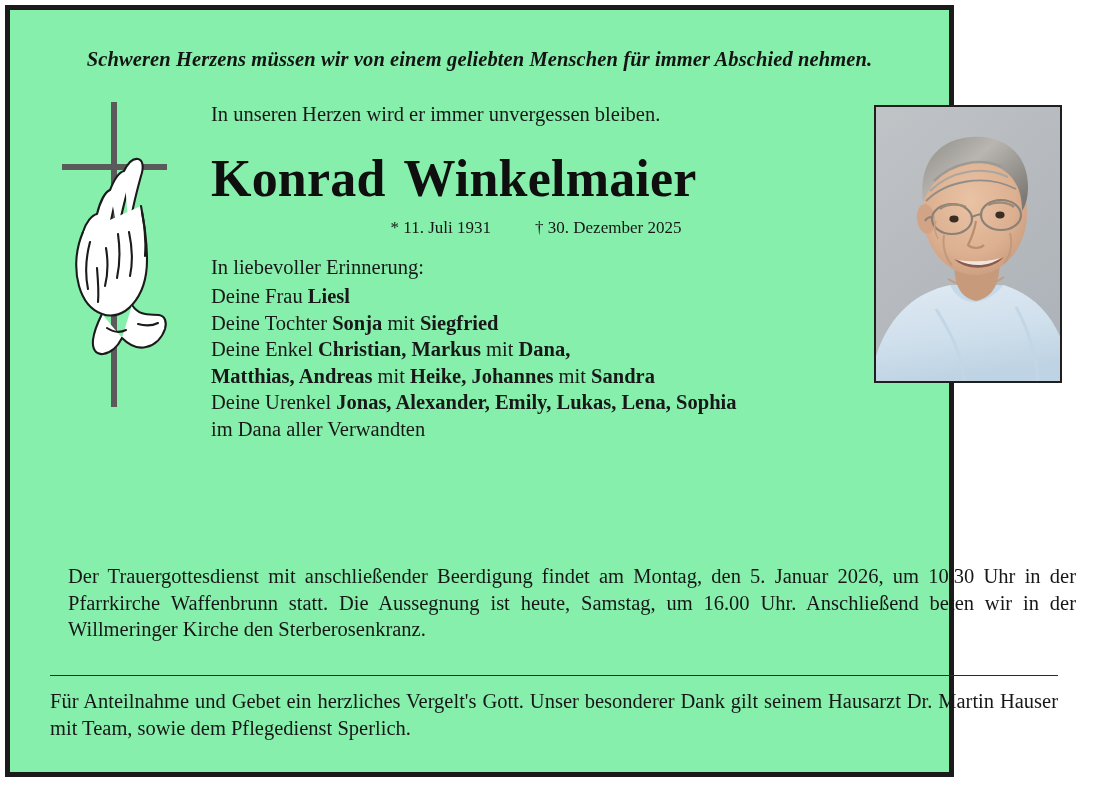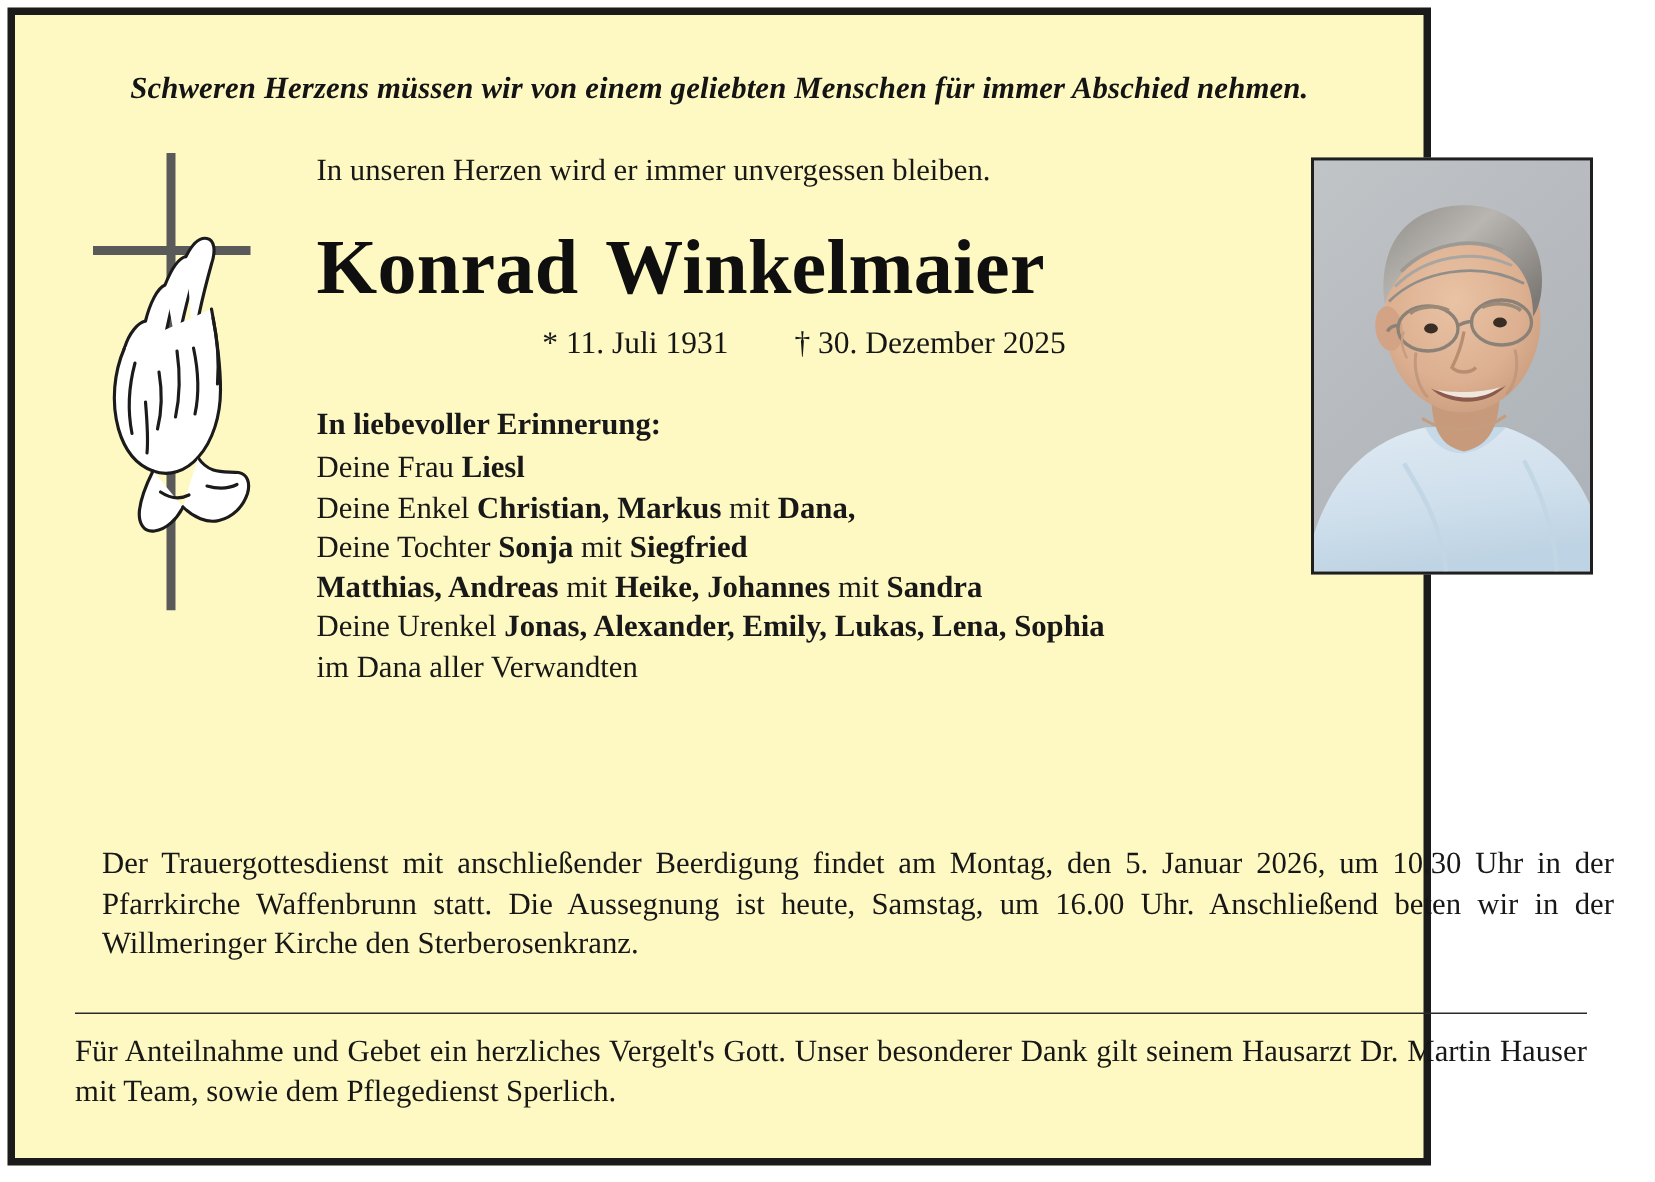"Schweren Herzens müssen wir von" #obituary-card { background: #fef9c3 -> #86efac }
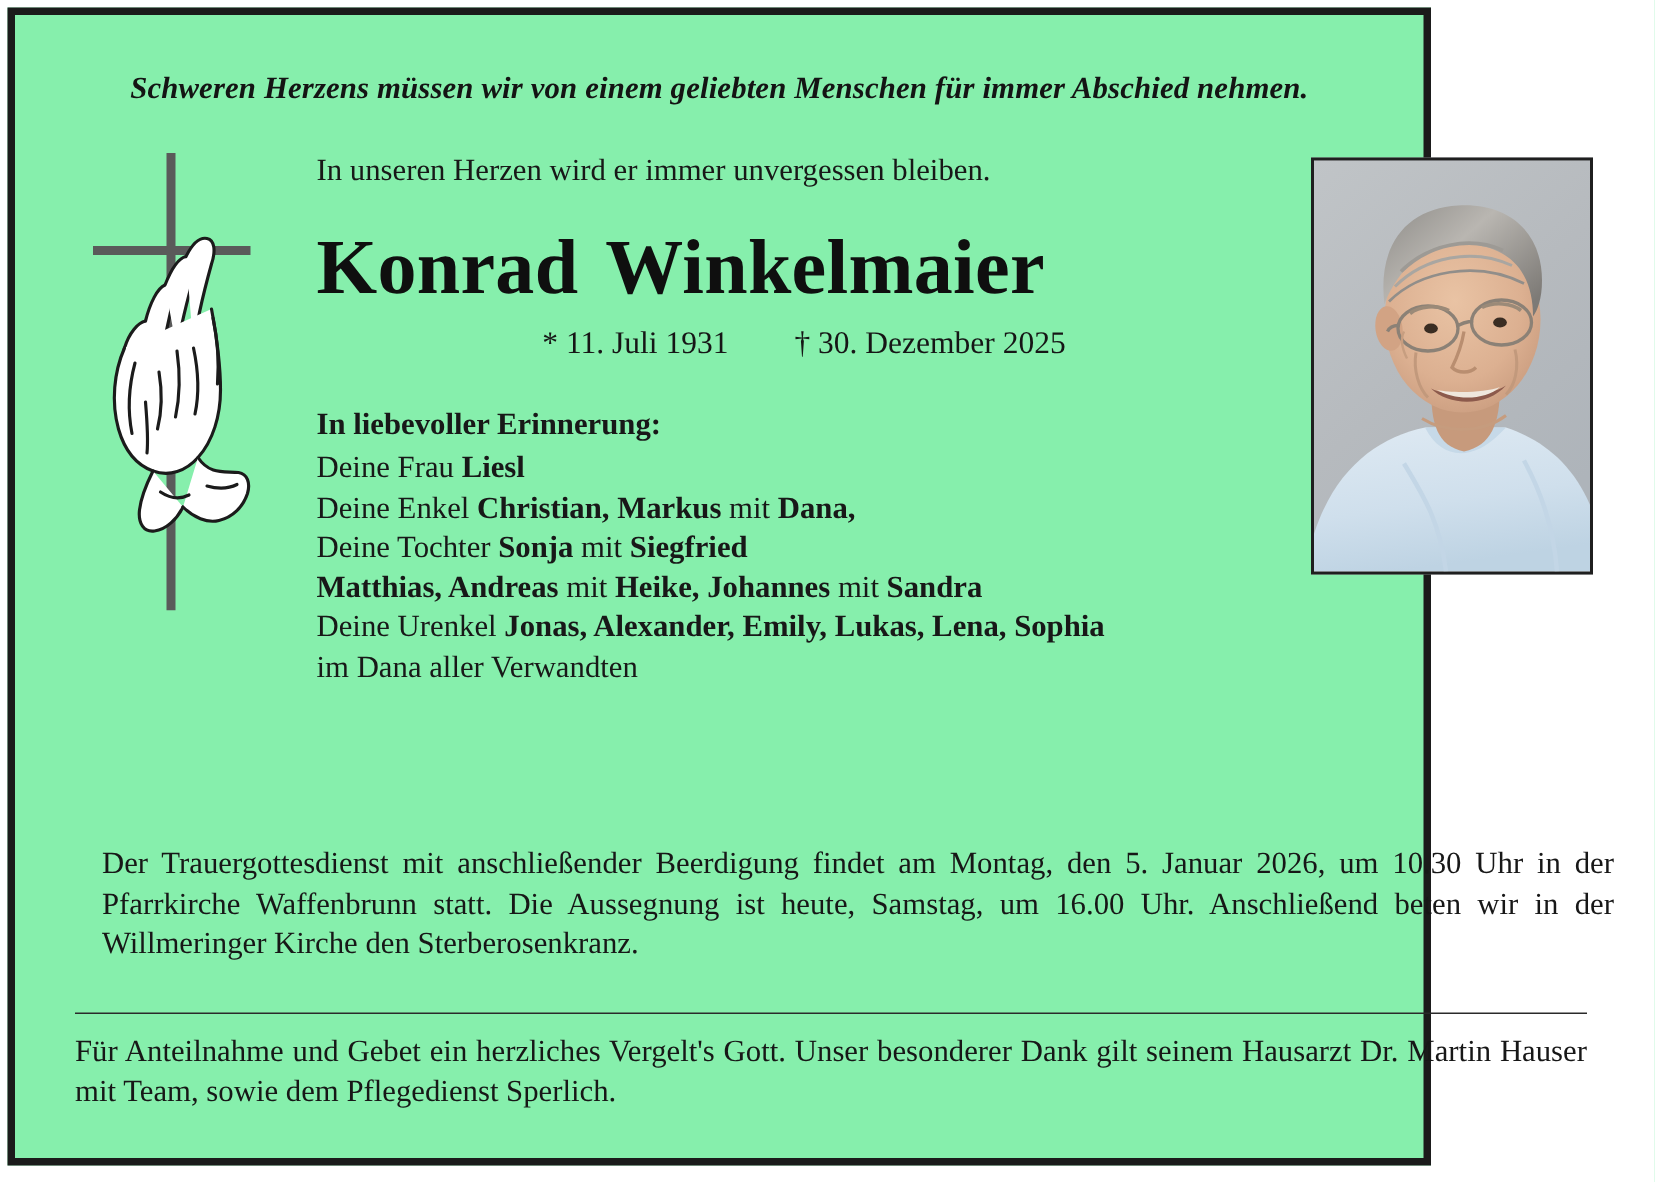"* 11. Juli 1931 †" .dates-row { font-size: 21px -> 17px }
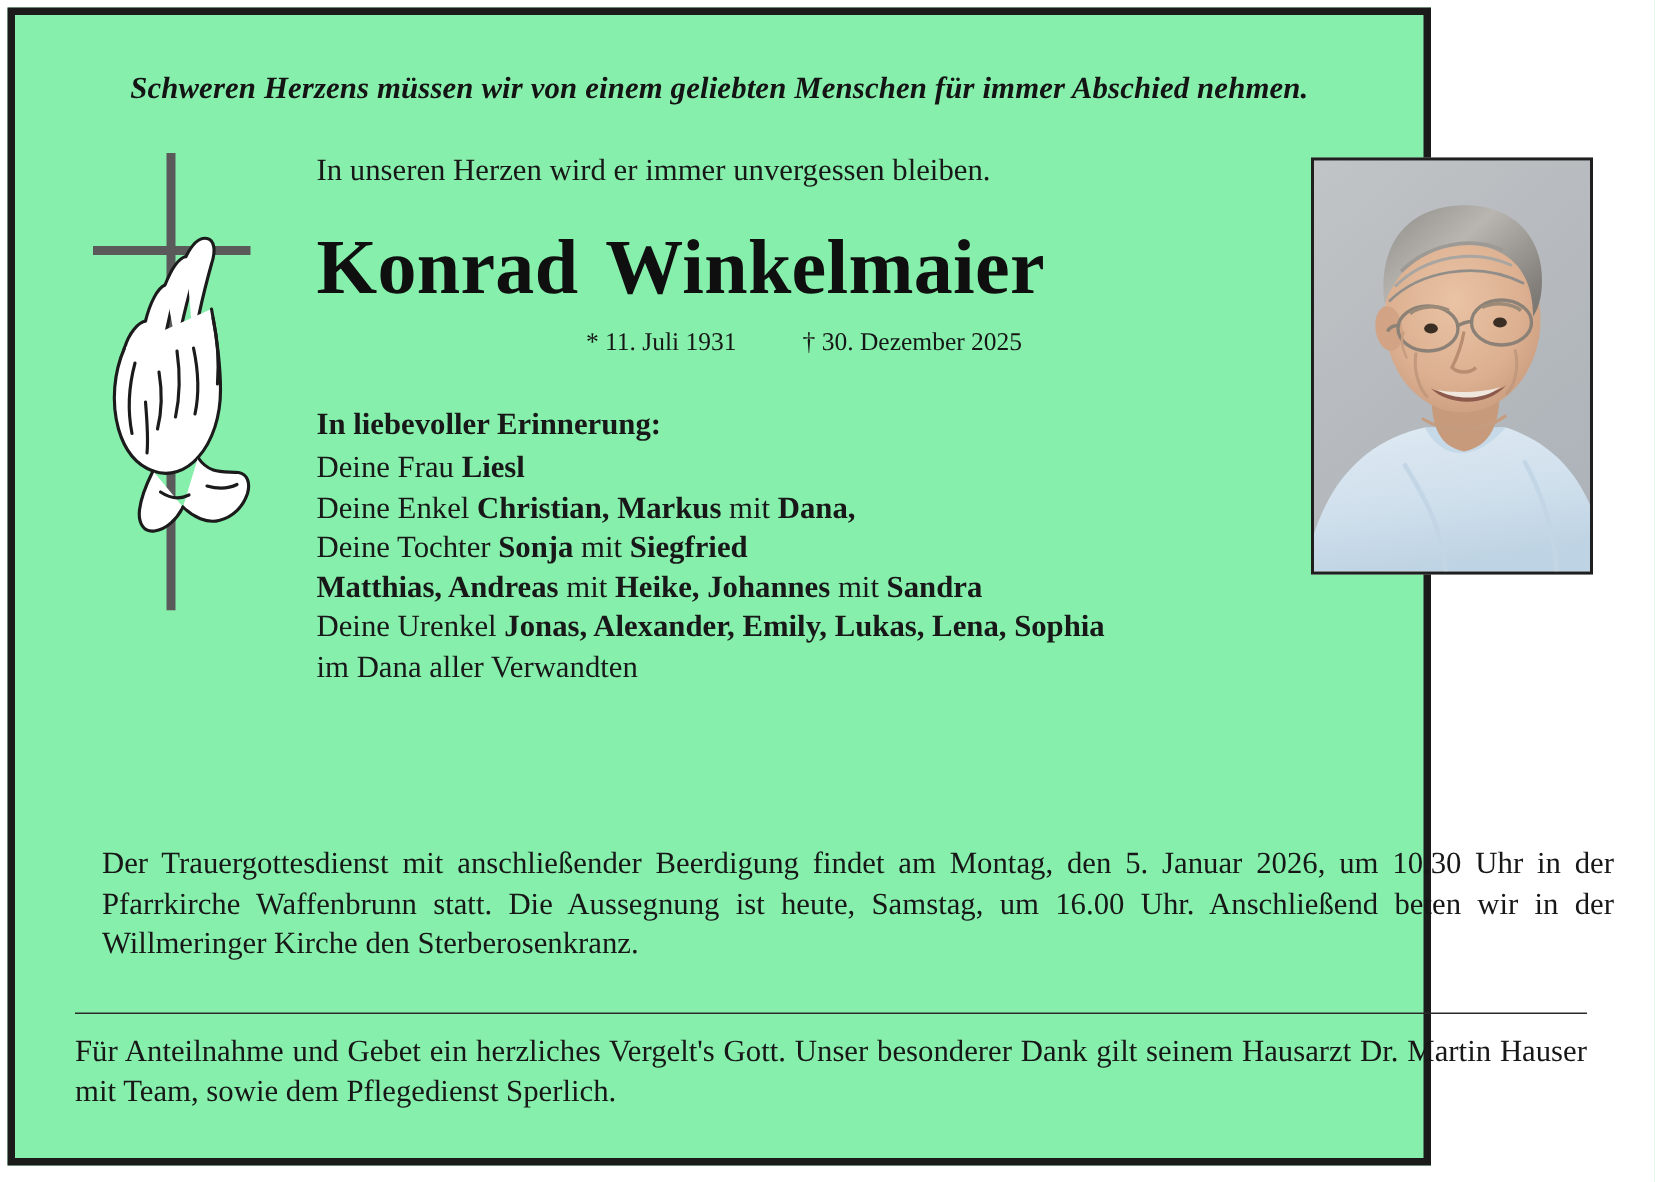"In liebevoller Erinnerung:" .memory-heading { font-weight: bold -> none; margin-top: 27px -> 11px }
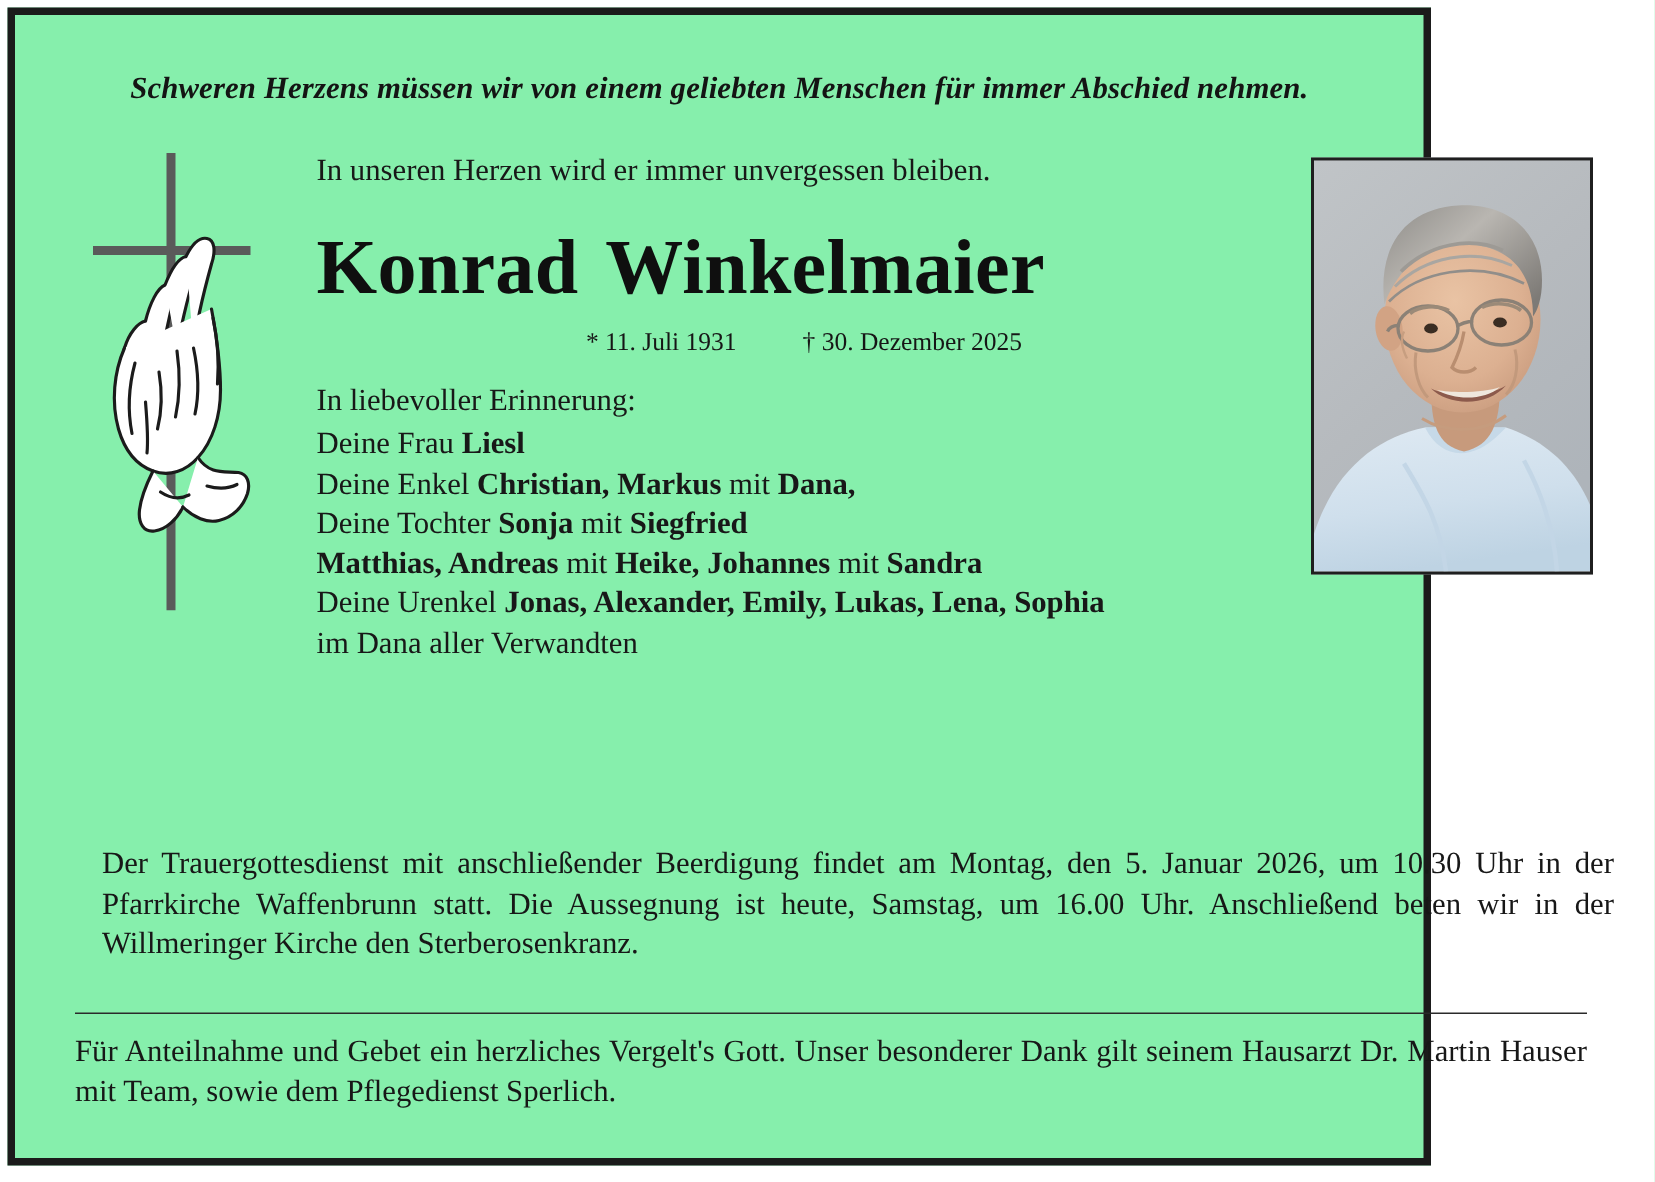"Deine Enkel Christian, Markus mit" div.family-line { order: before "Deine Tochter Sonja mit Siegfried" -> after "Deine Tochter Sonja mit Siegfried" }
